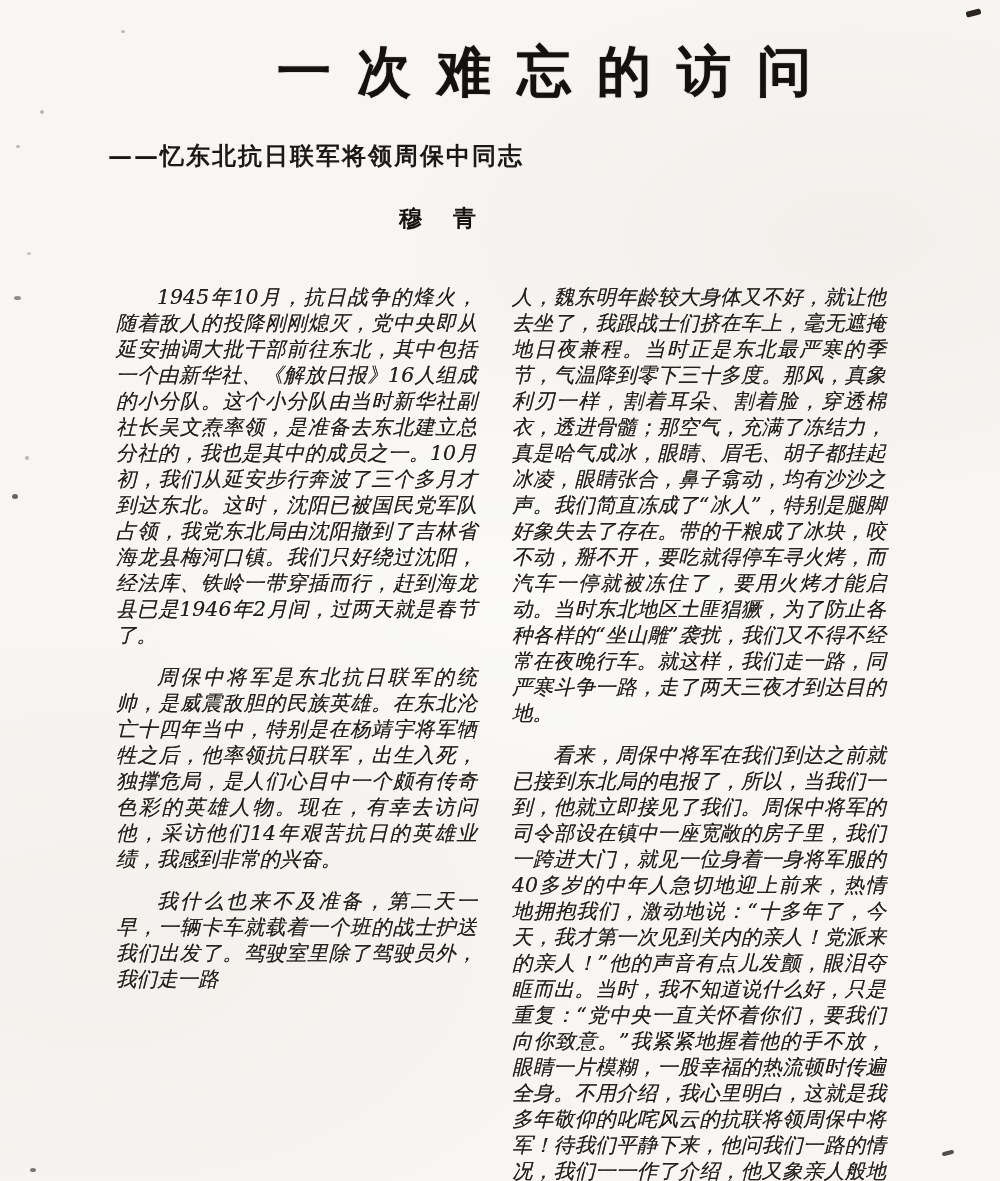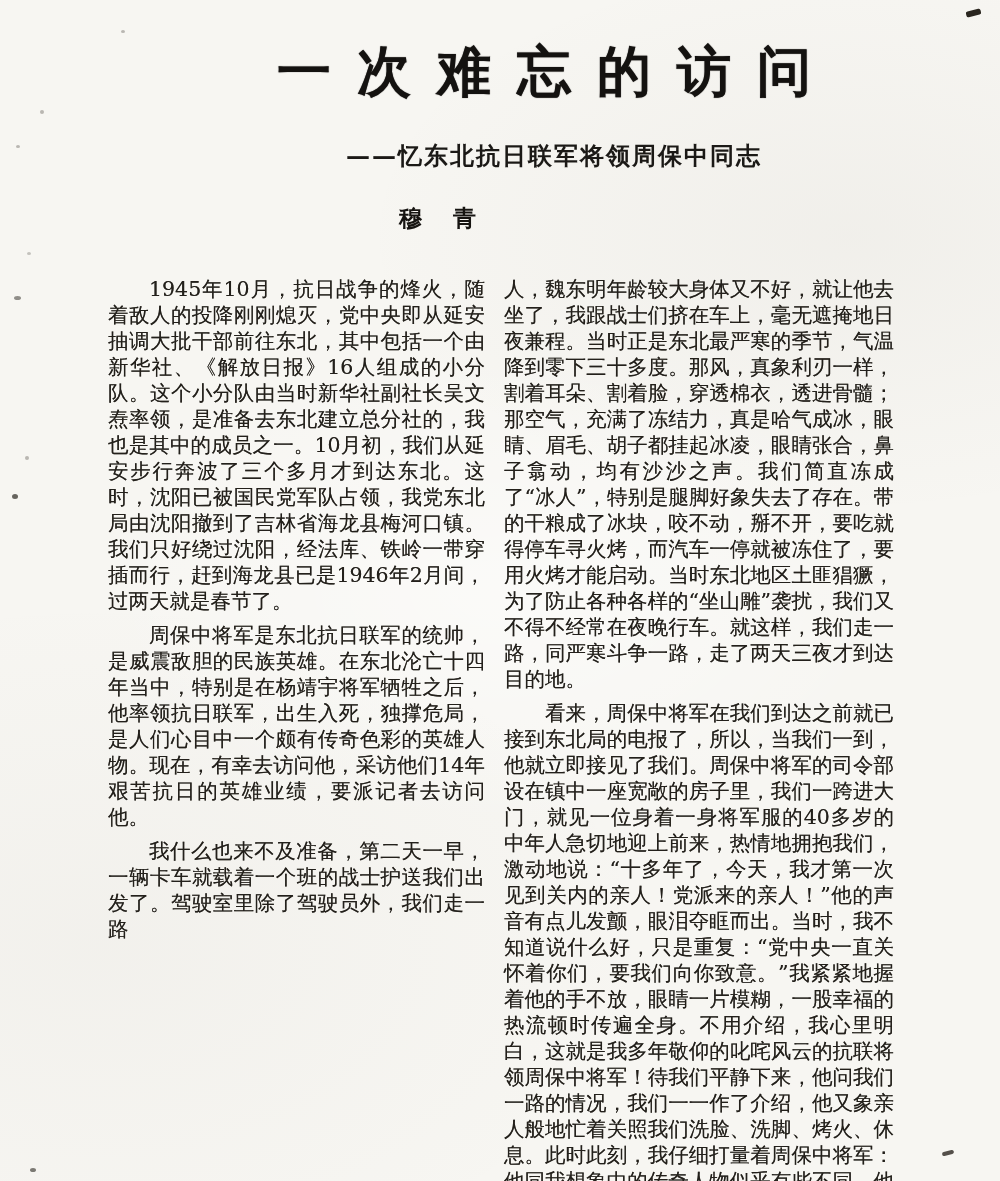"——忆东北抗日联军将领周保中同志" .subtitle { text-align: center -> none }
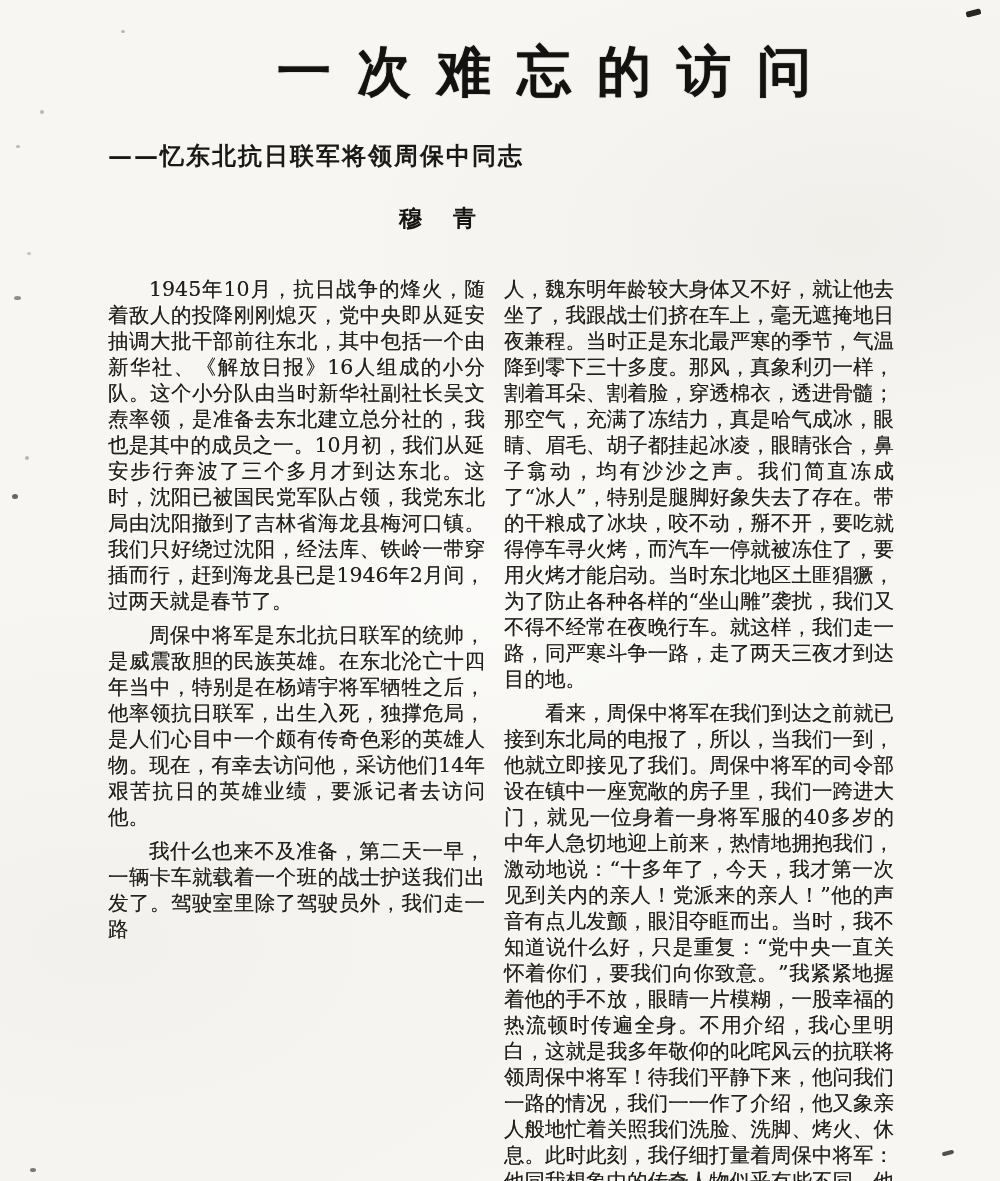"1945年10月，抗日战争的烽火，随着敌人的投降刚刚熄灭，党中央即从延安抽调大批" .column p { font-style: none -> italic; margin: 8px -> 16px }
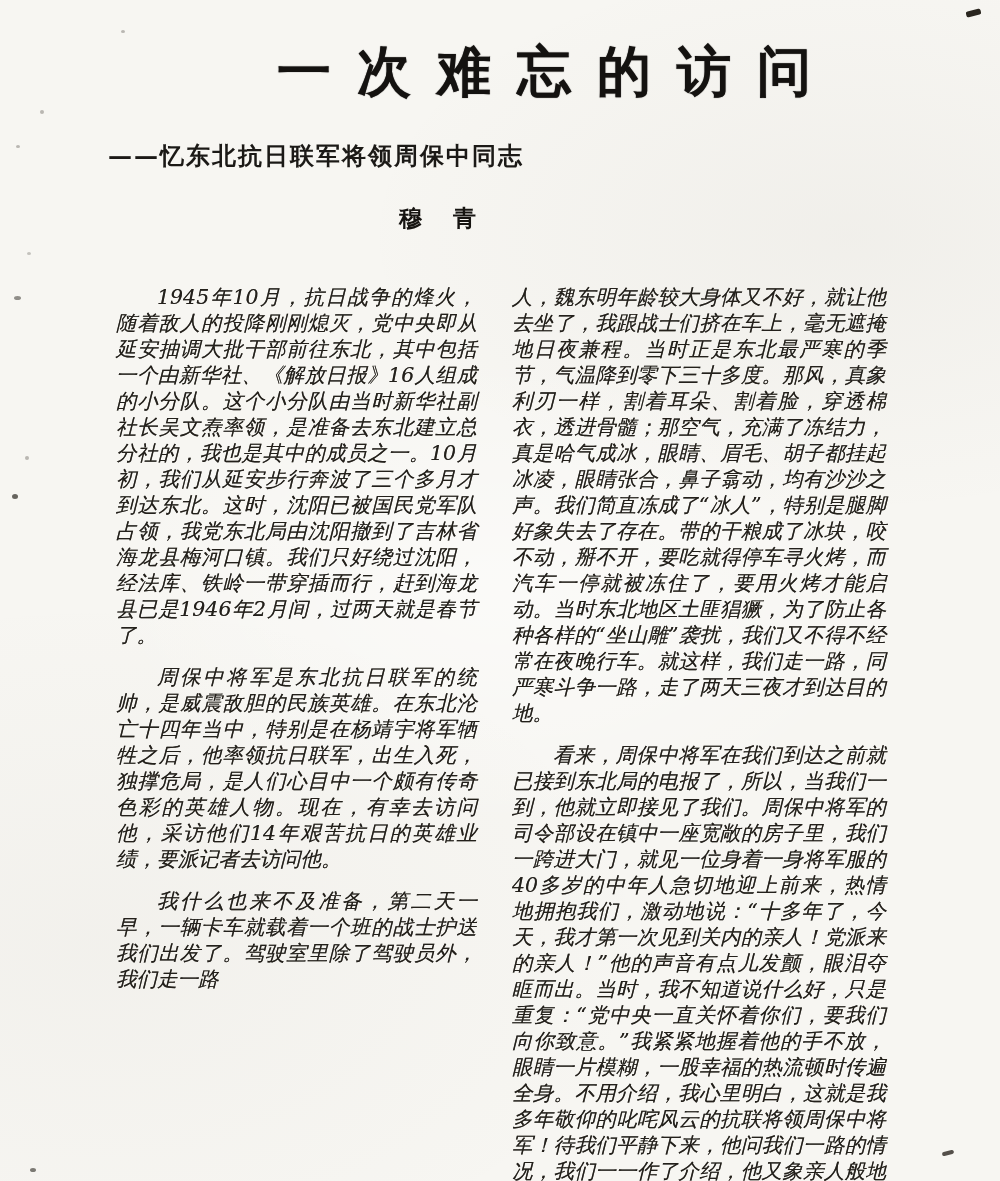"周保中将军是东北抗日联军的统帅，是威震敌胆的民族英雄。在东北沦亡十四年当中，特别" p.indent { text: 要派记者去访问他 -> 我感到非常的兴奋 }
